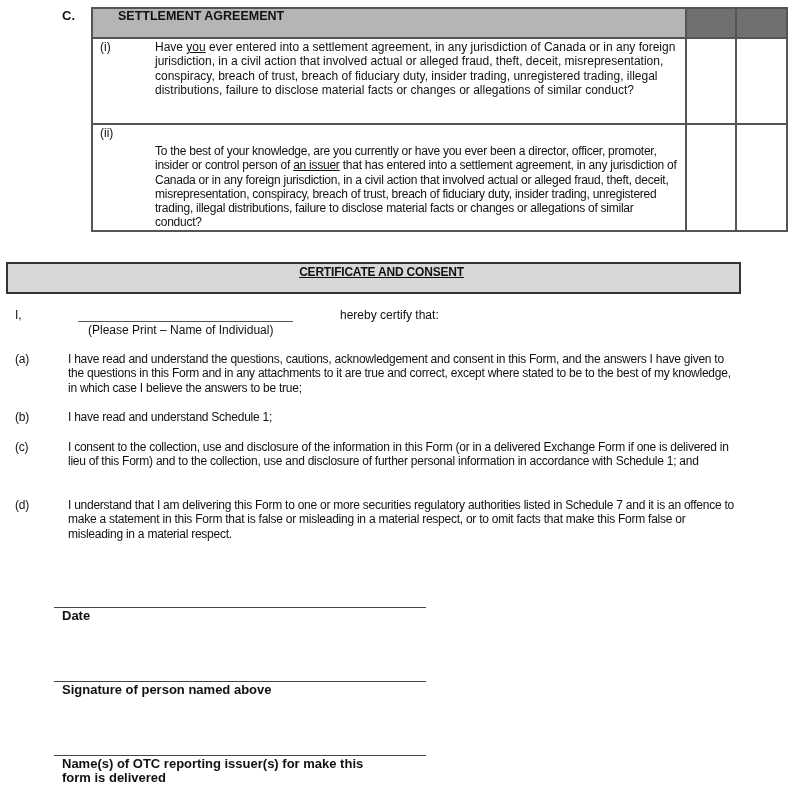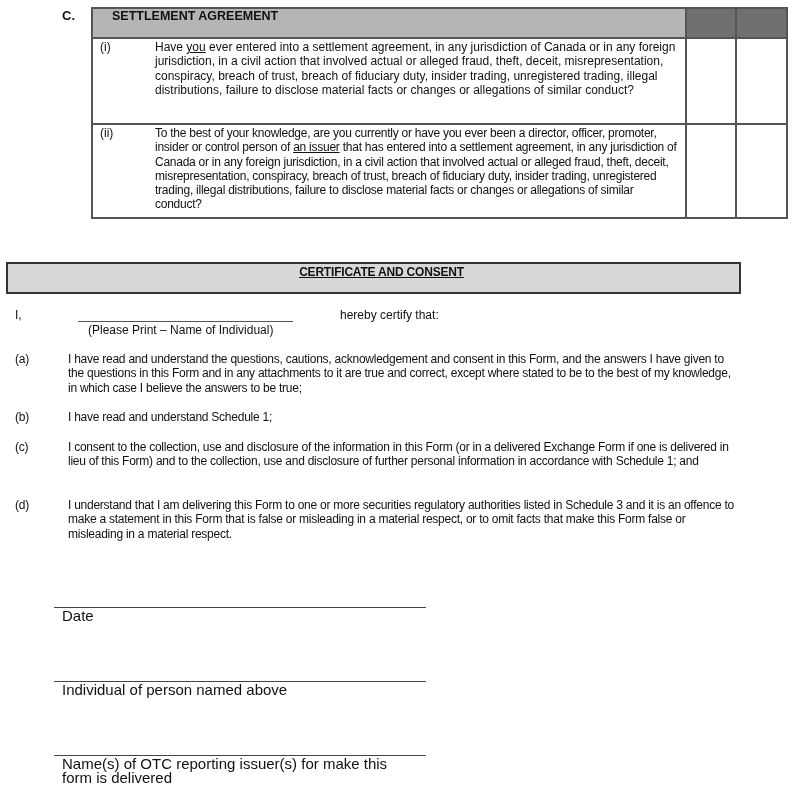"SETTLEMENT AGREEMENT" table.q tr.hdr td.title { padding: 0 0 0 19px -> 0 0 0 25px }
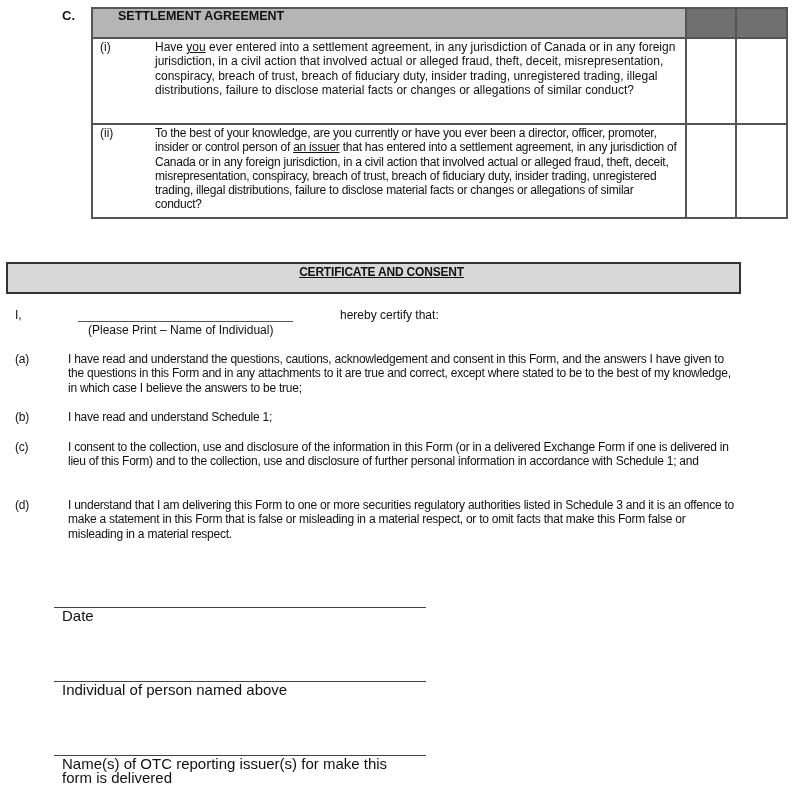"To the best of your" .qtext.cond { margin-top: none -> 18px }
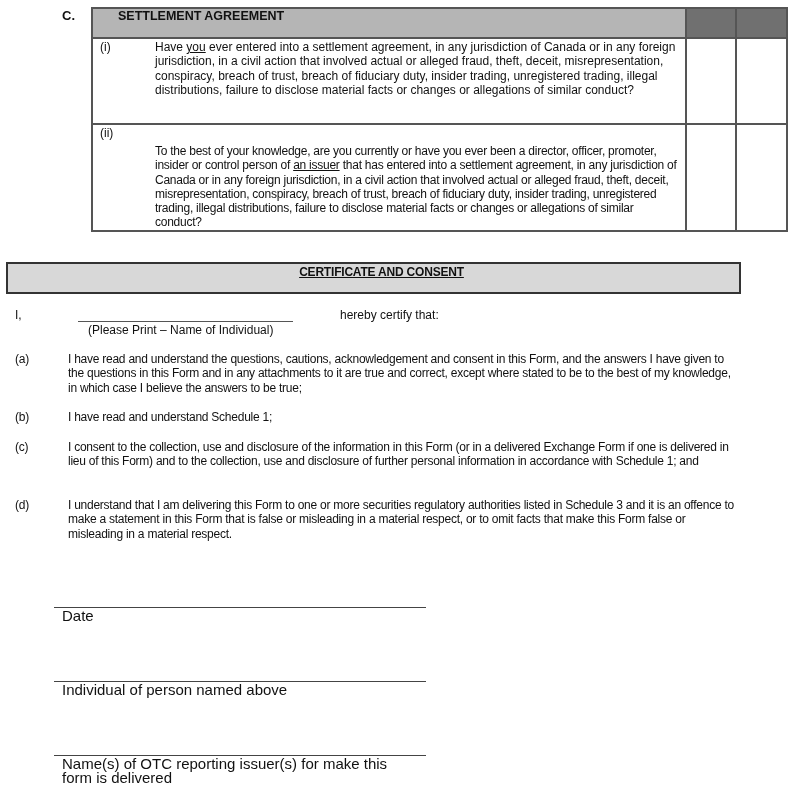"I understand that I am" div.txt { text: 3 -> 7 }
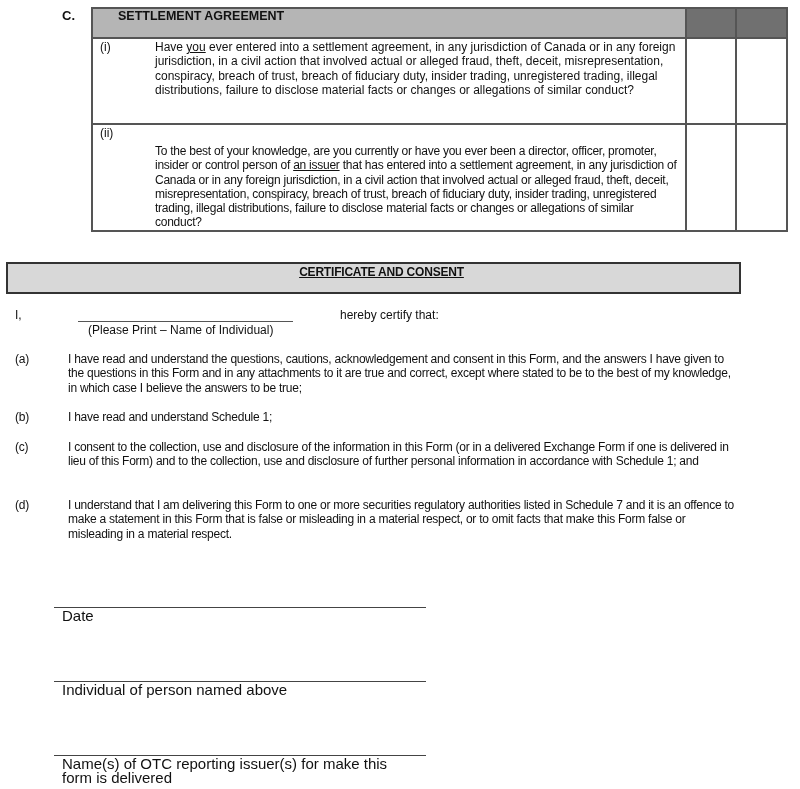"Date" .sig-label { font-size: 15px -> 13px; font-weight: none -> bold }
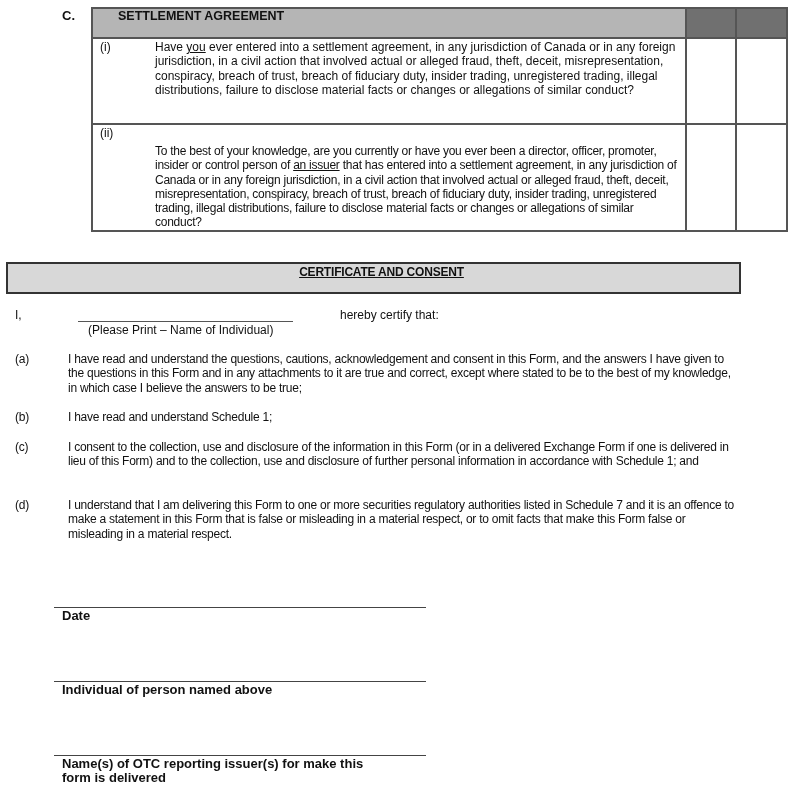"Individual of person named above" div.abs { text: Individual -> Signature }
